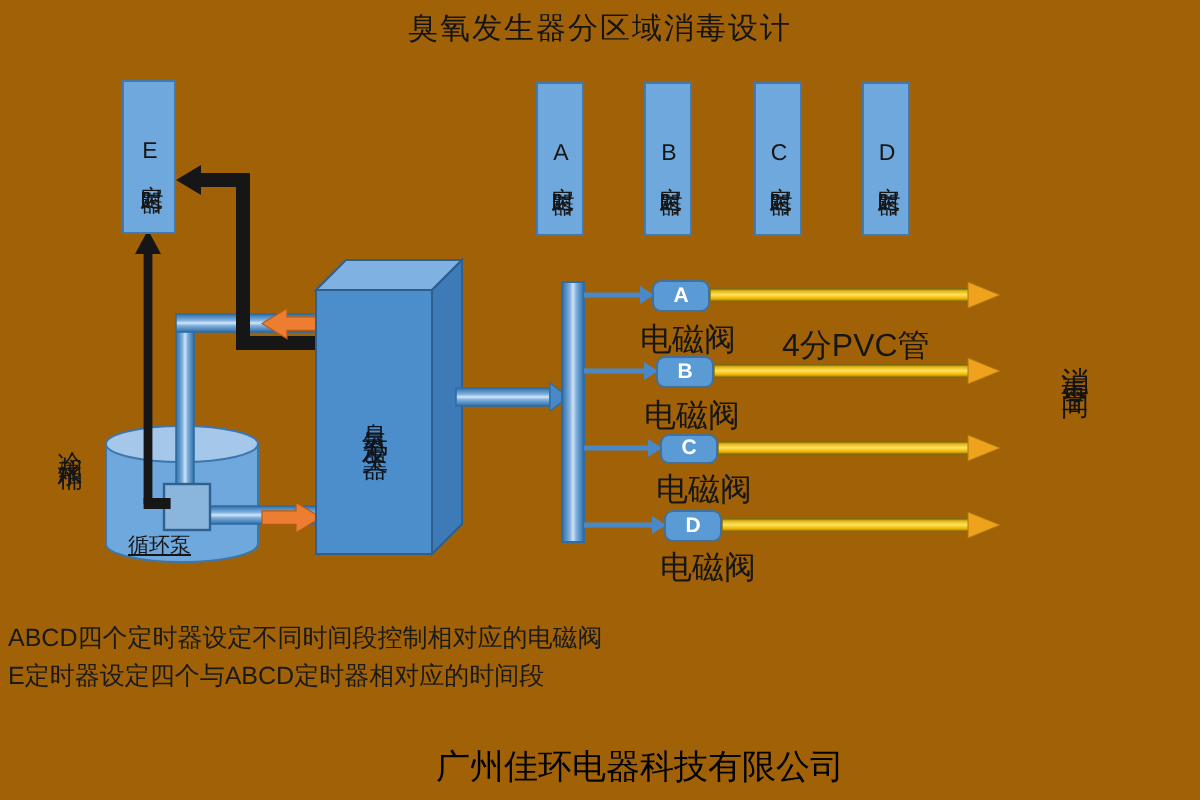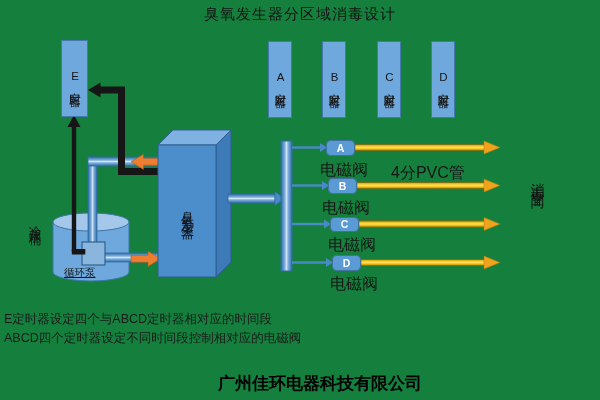"臭氧发生器分区域消毒设计" #stage { background: #15803d -> #a16207 }
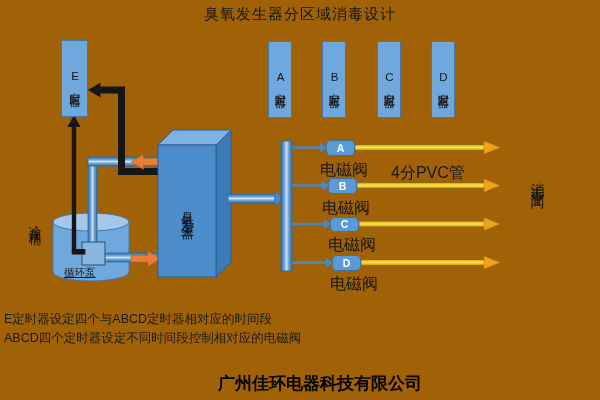"E定时器设定四个与ABCD定时器相对应的时间段" div { order: before "ABCD四个定时器设定不同时间段控制相对应的电磁阀" -> after "ABCD四个定时器设定不同时间段控制相对应的电磁阀" }
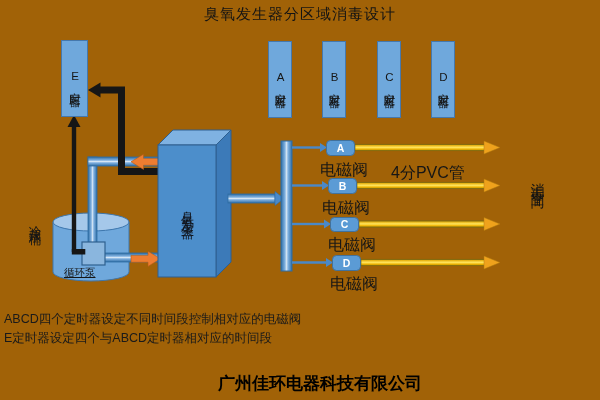"广州佳环电器科技有限公司" .company { font-weight: bold -> normal }
